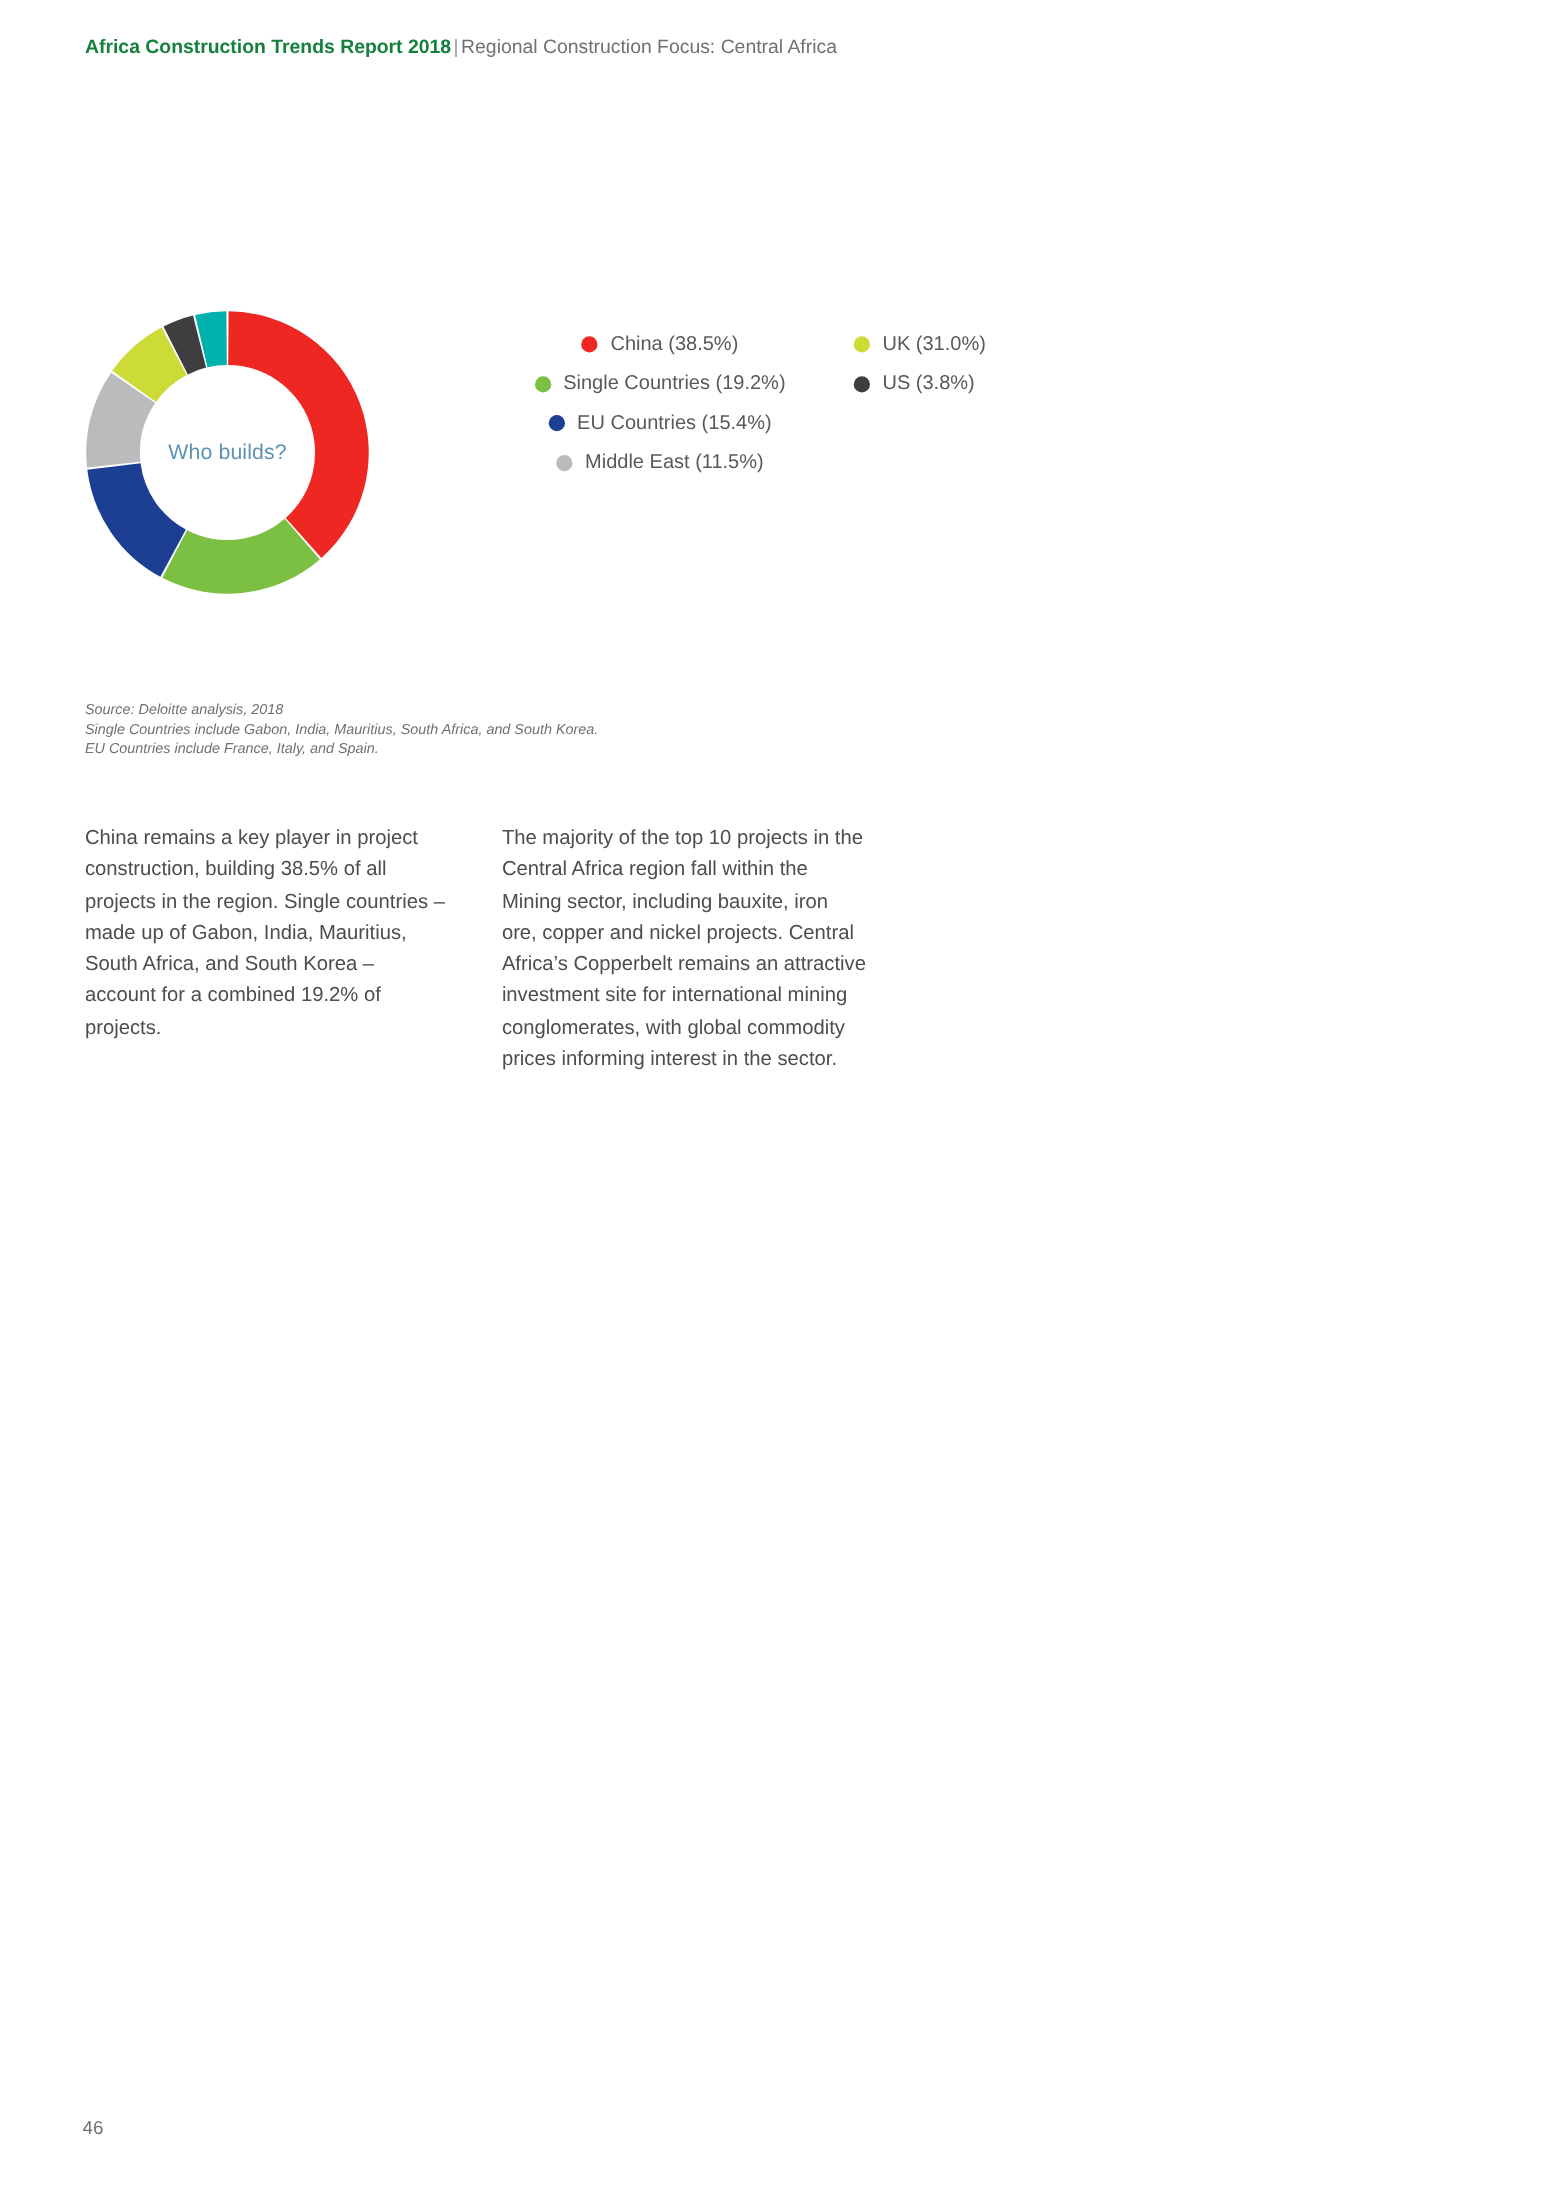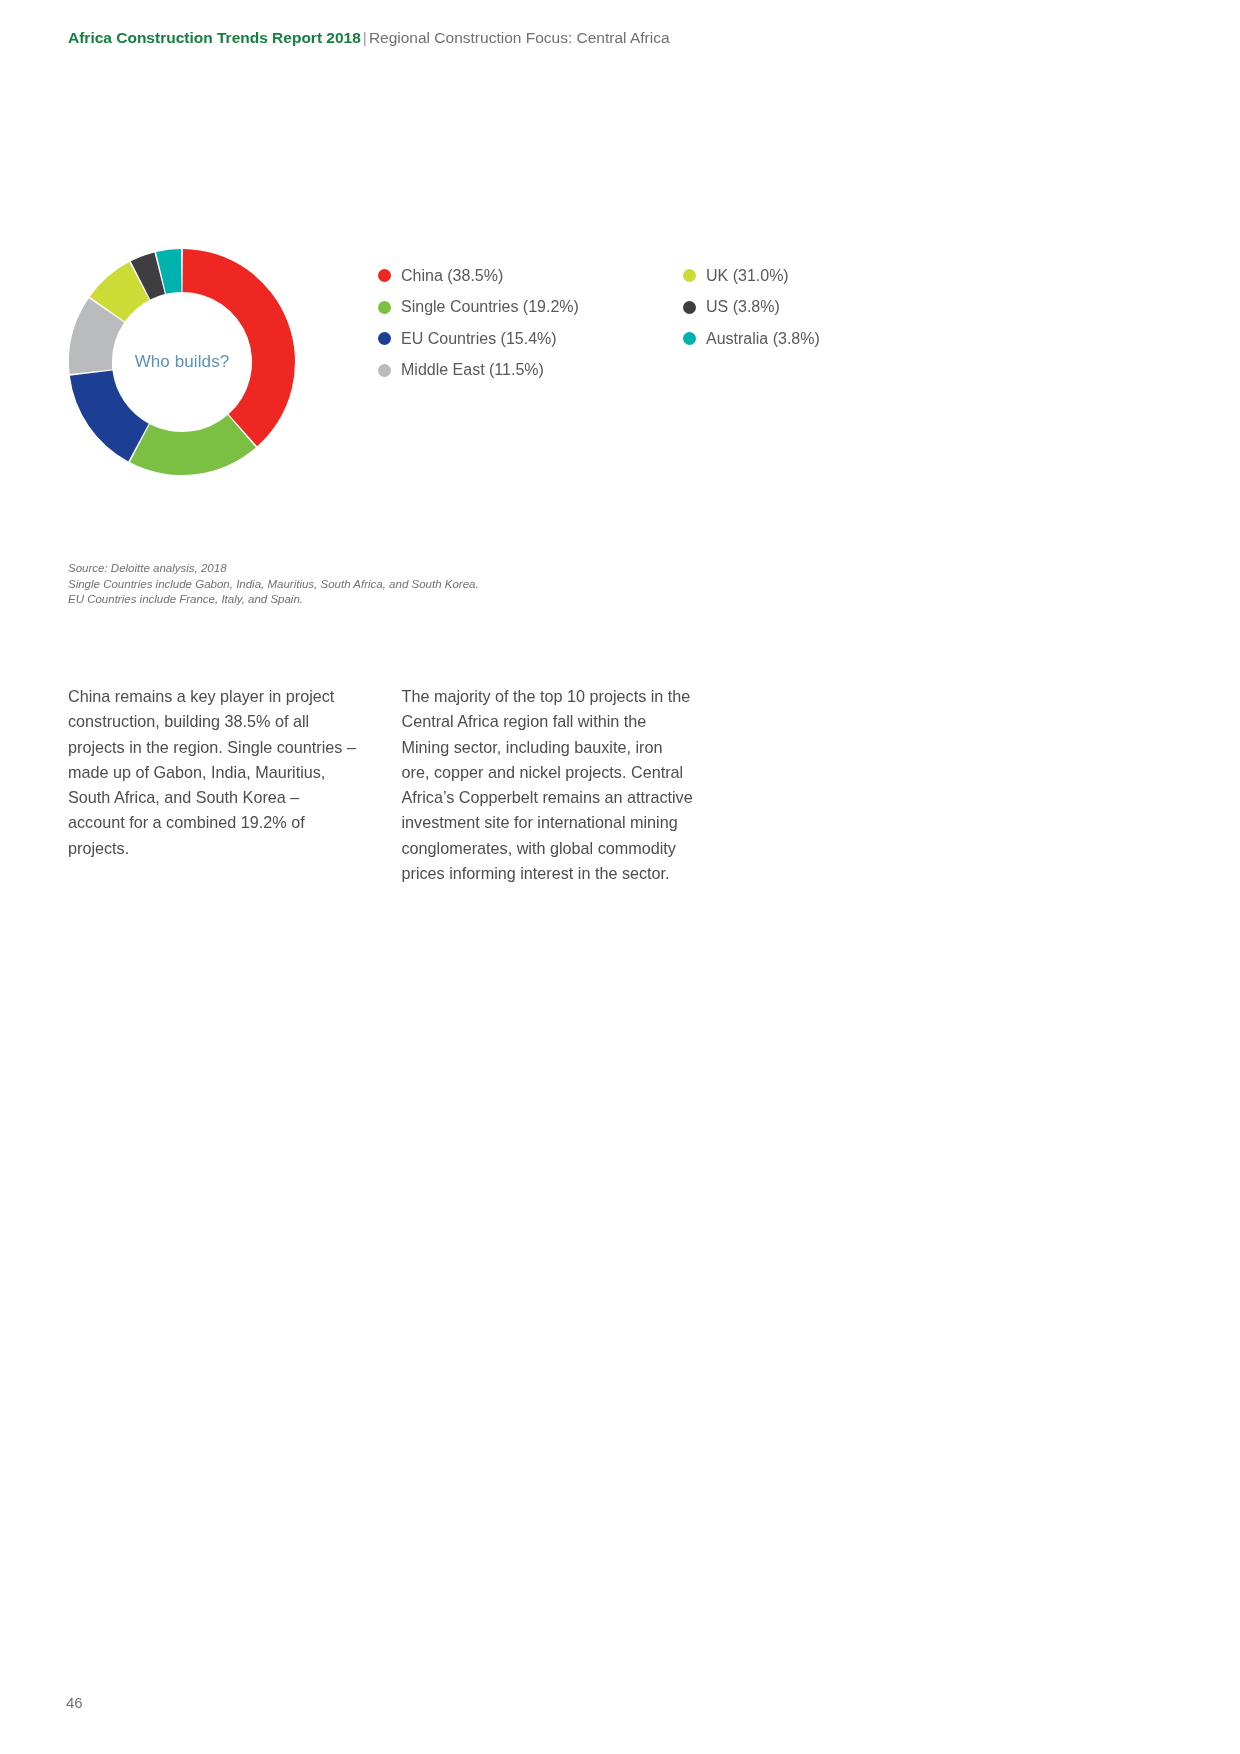"China (38.5%)" .legend-col.col-a { align-items: none -> center }
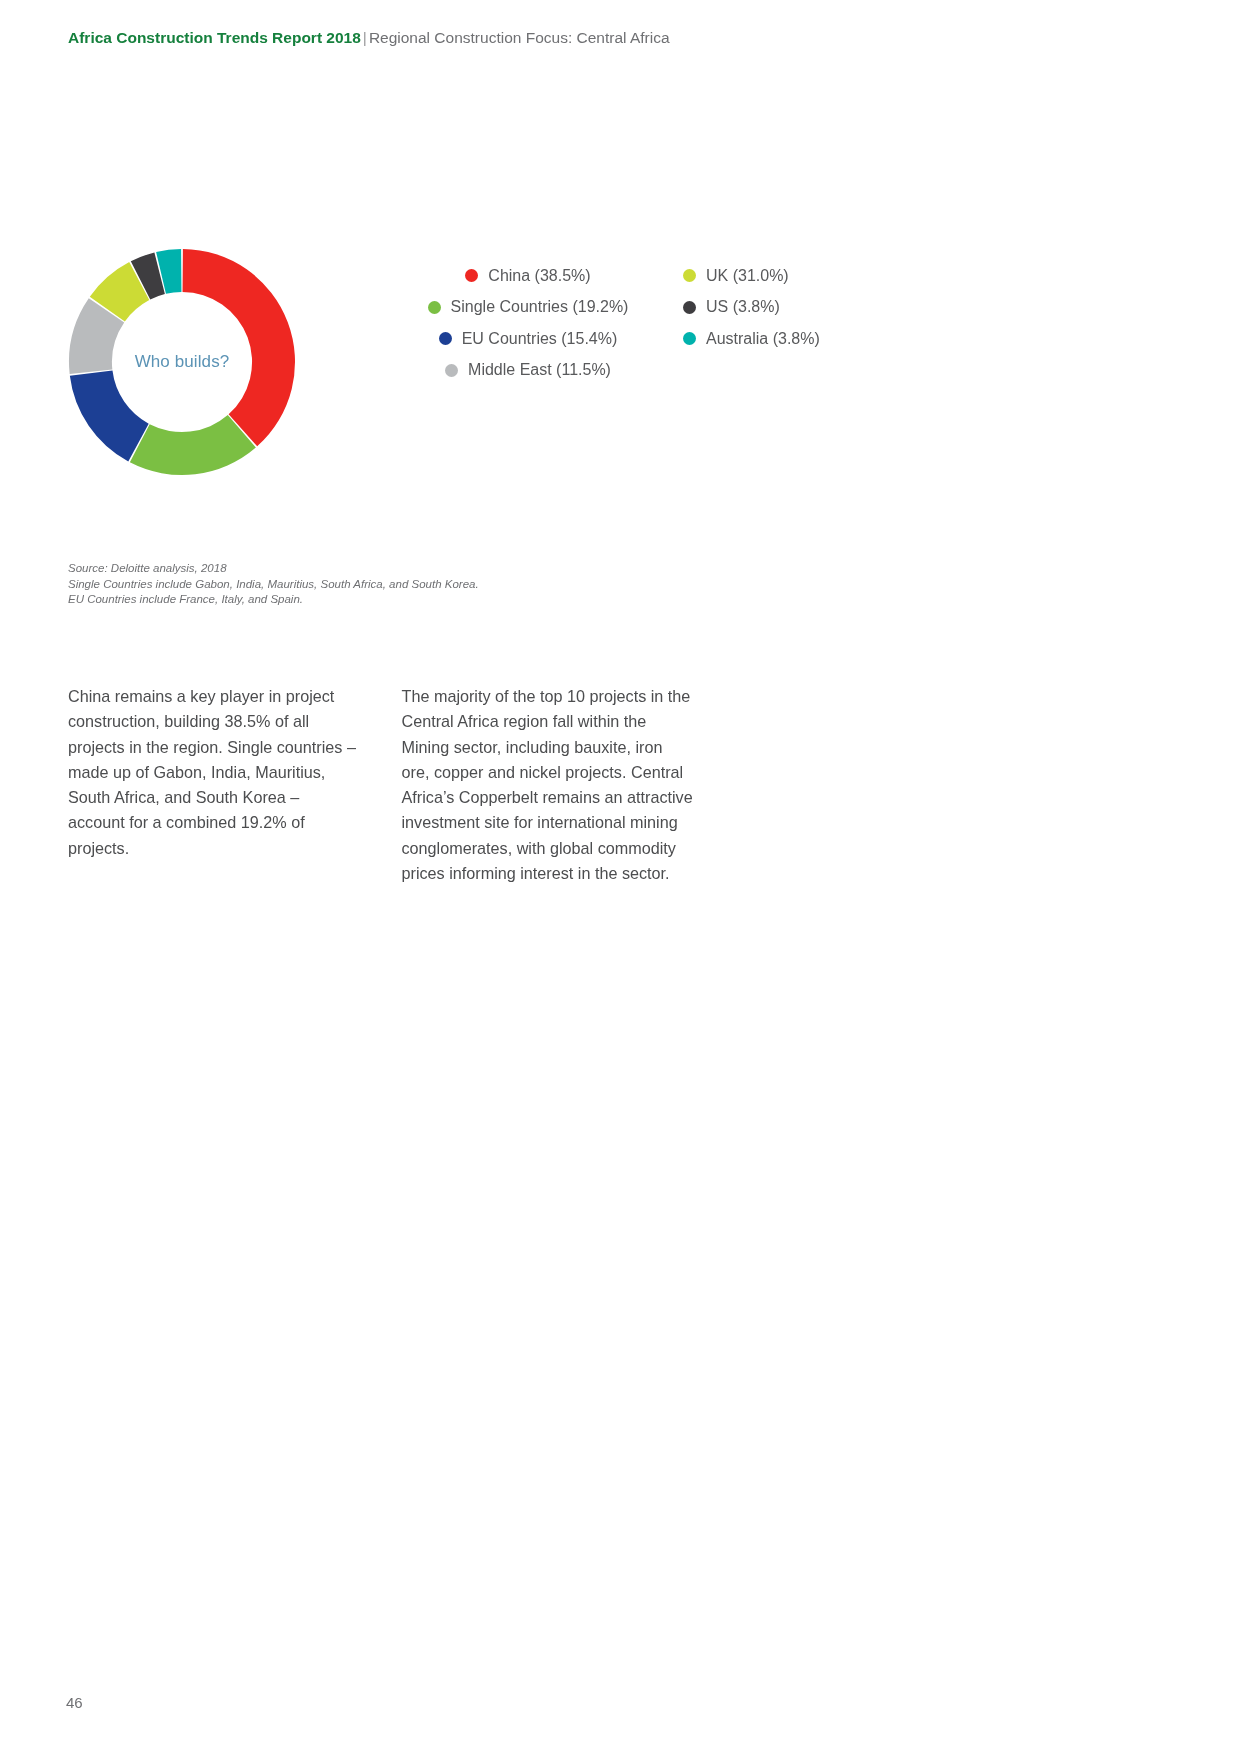"Australia (3.8%)" div.legend-item { html: <div> <span></span> <span>Australia (3.8%)</span> </div> -> none }
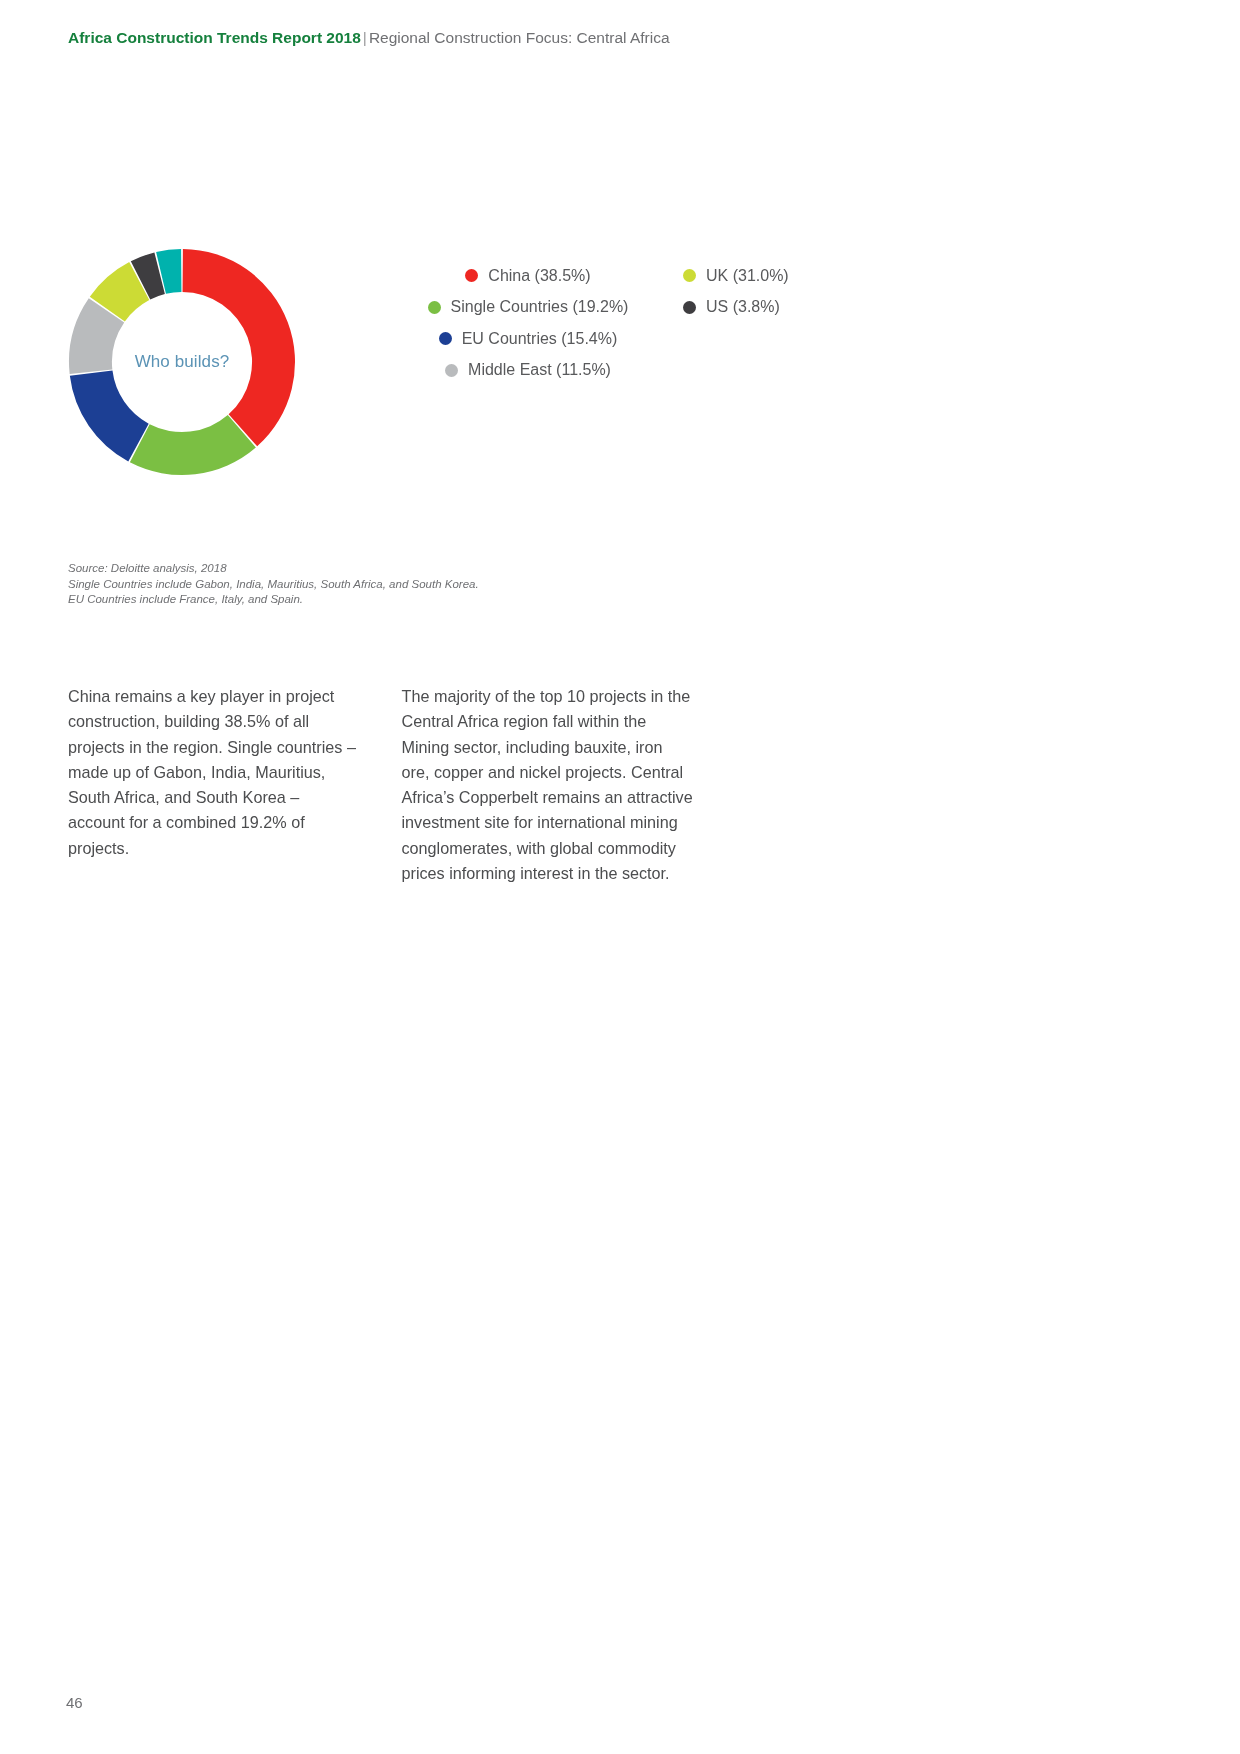"China remains a key player" .body-columns { top: 684px -> 658px }
